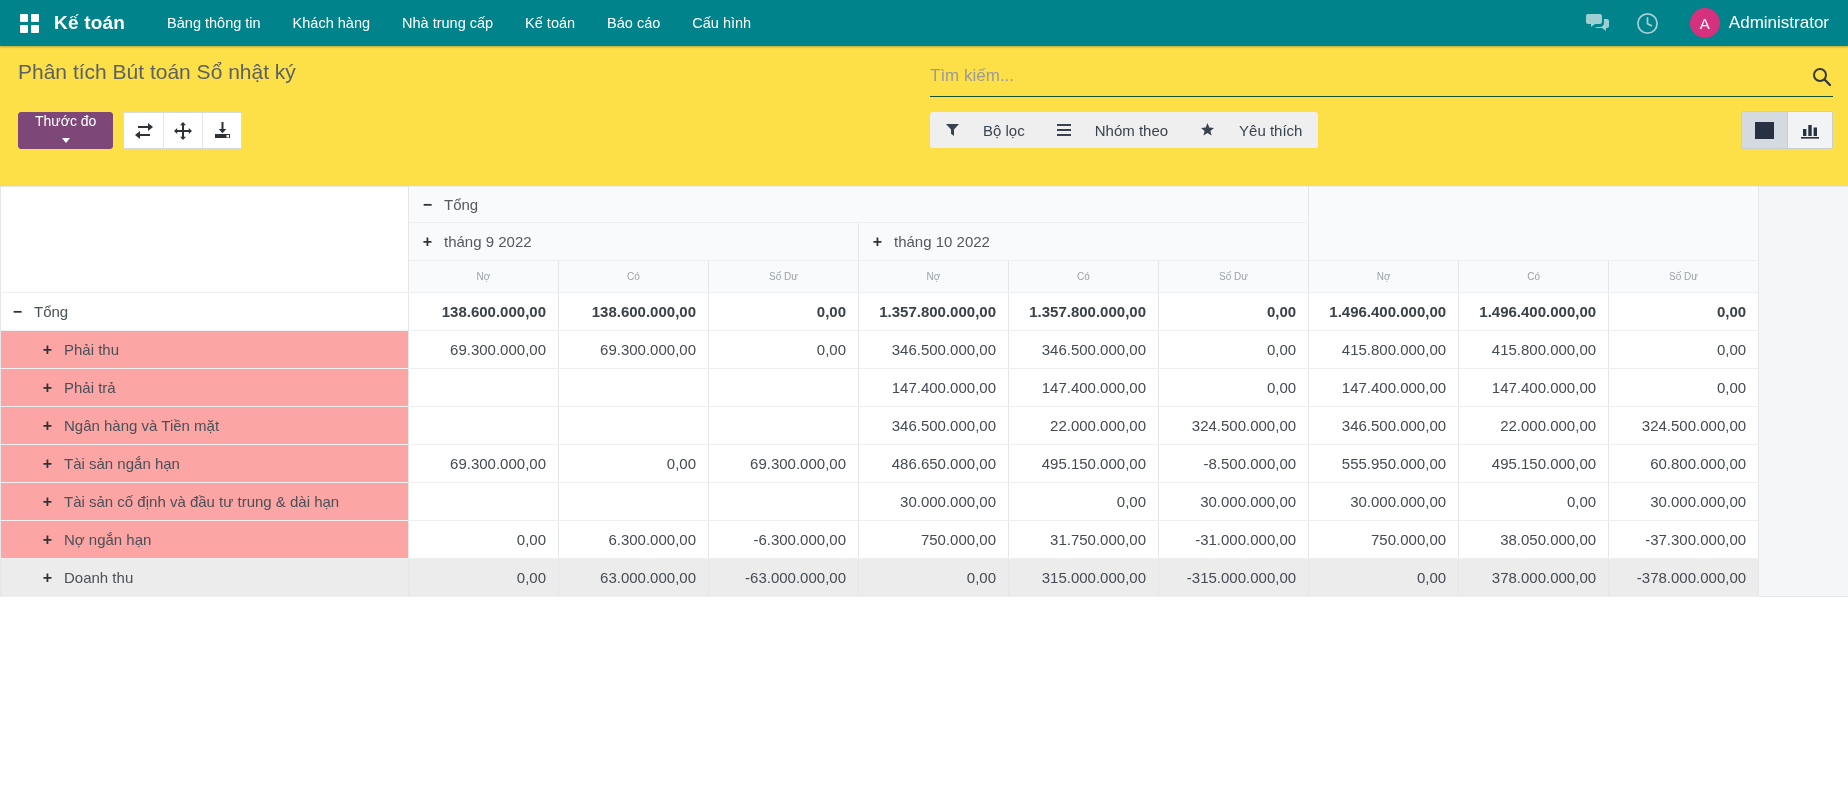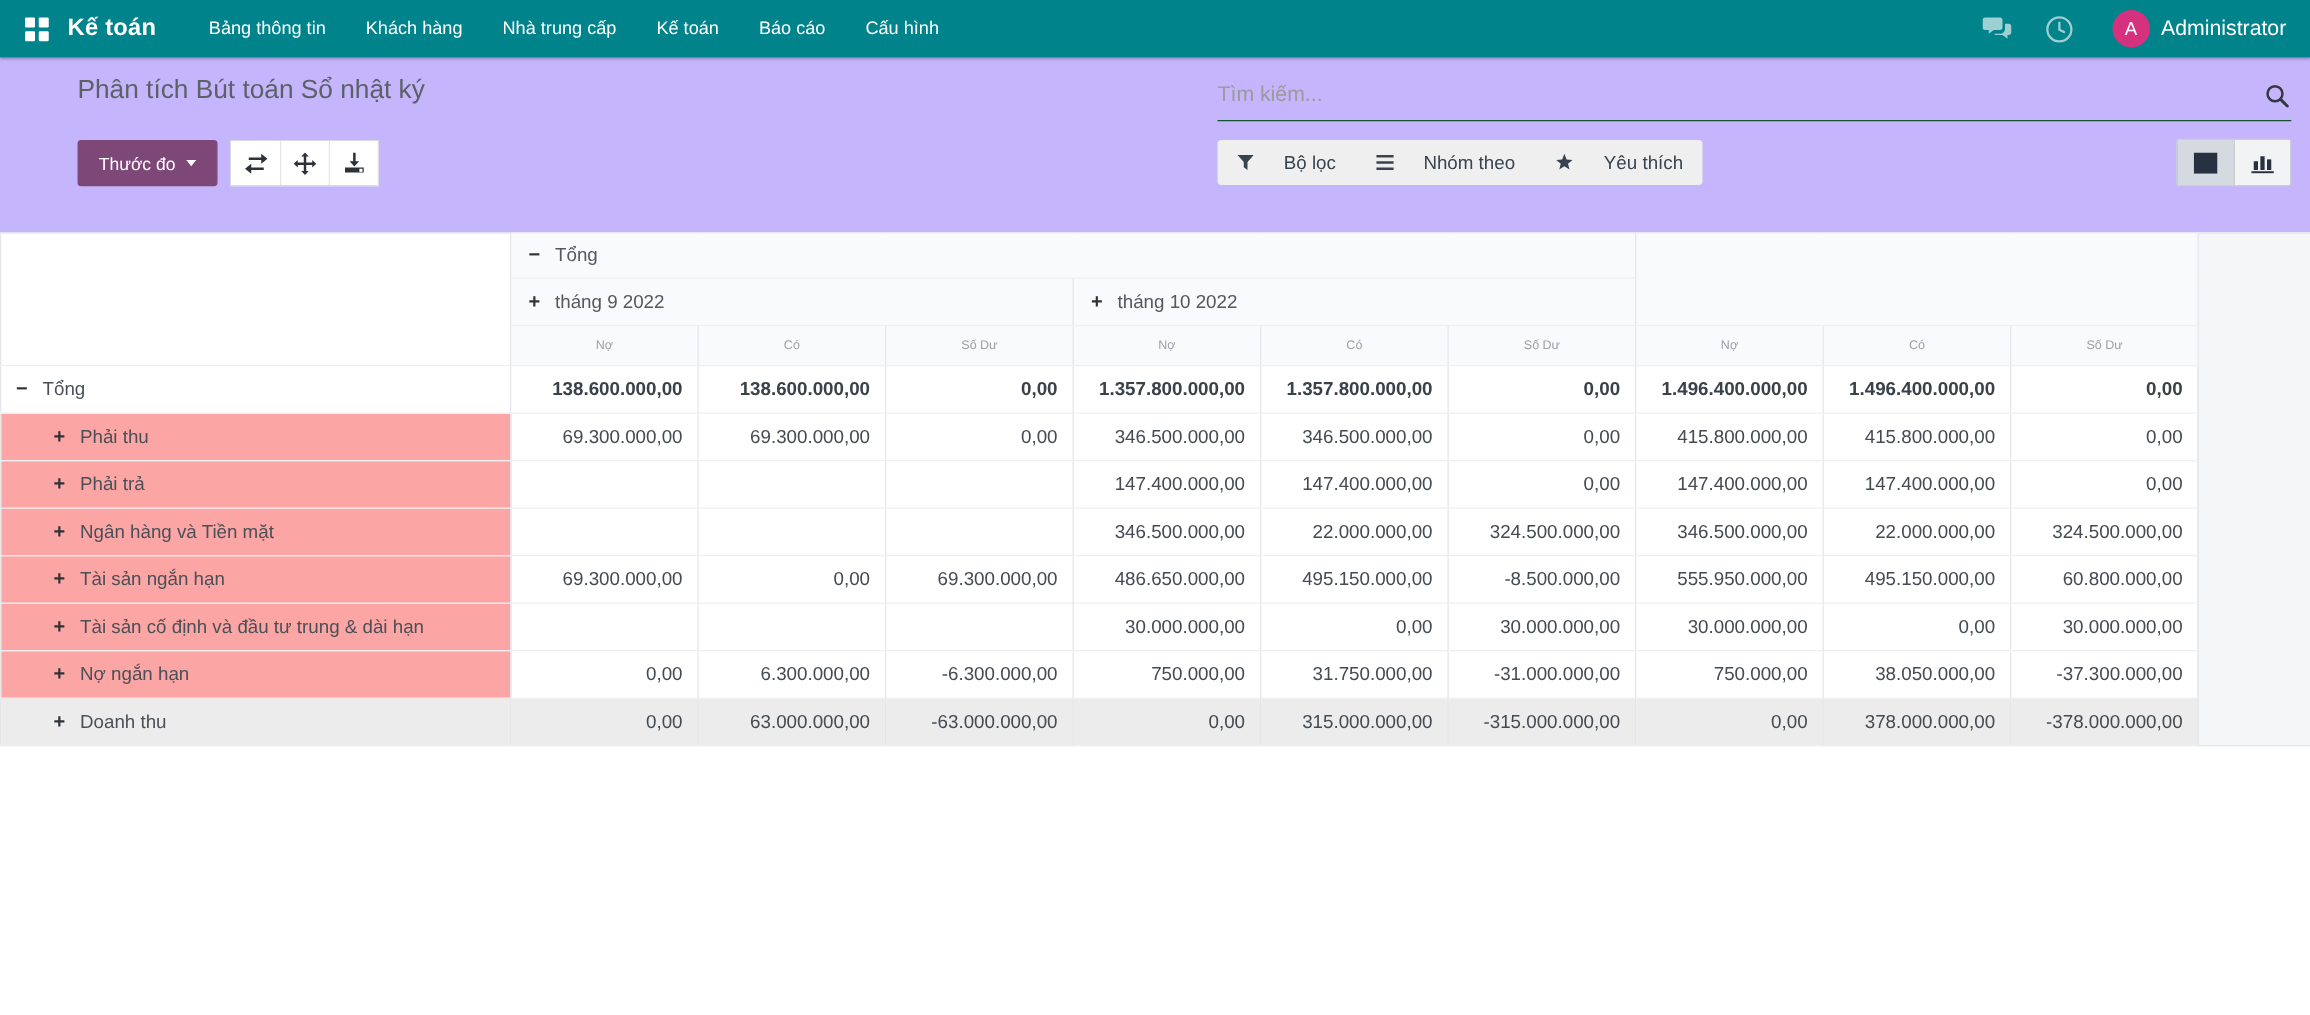"Phân tích Bút toán Sổ" .control-panel { background: #c4b5fd -> #fde047; padding-left: 44px -> none }
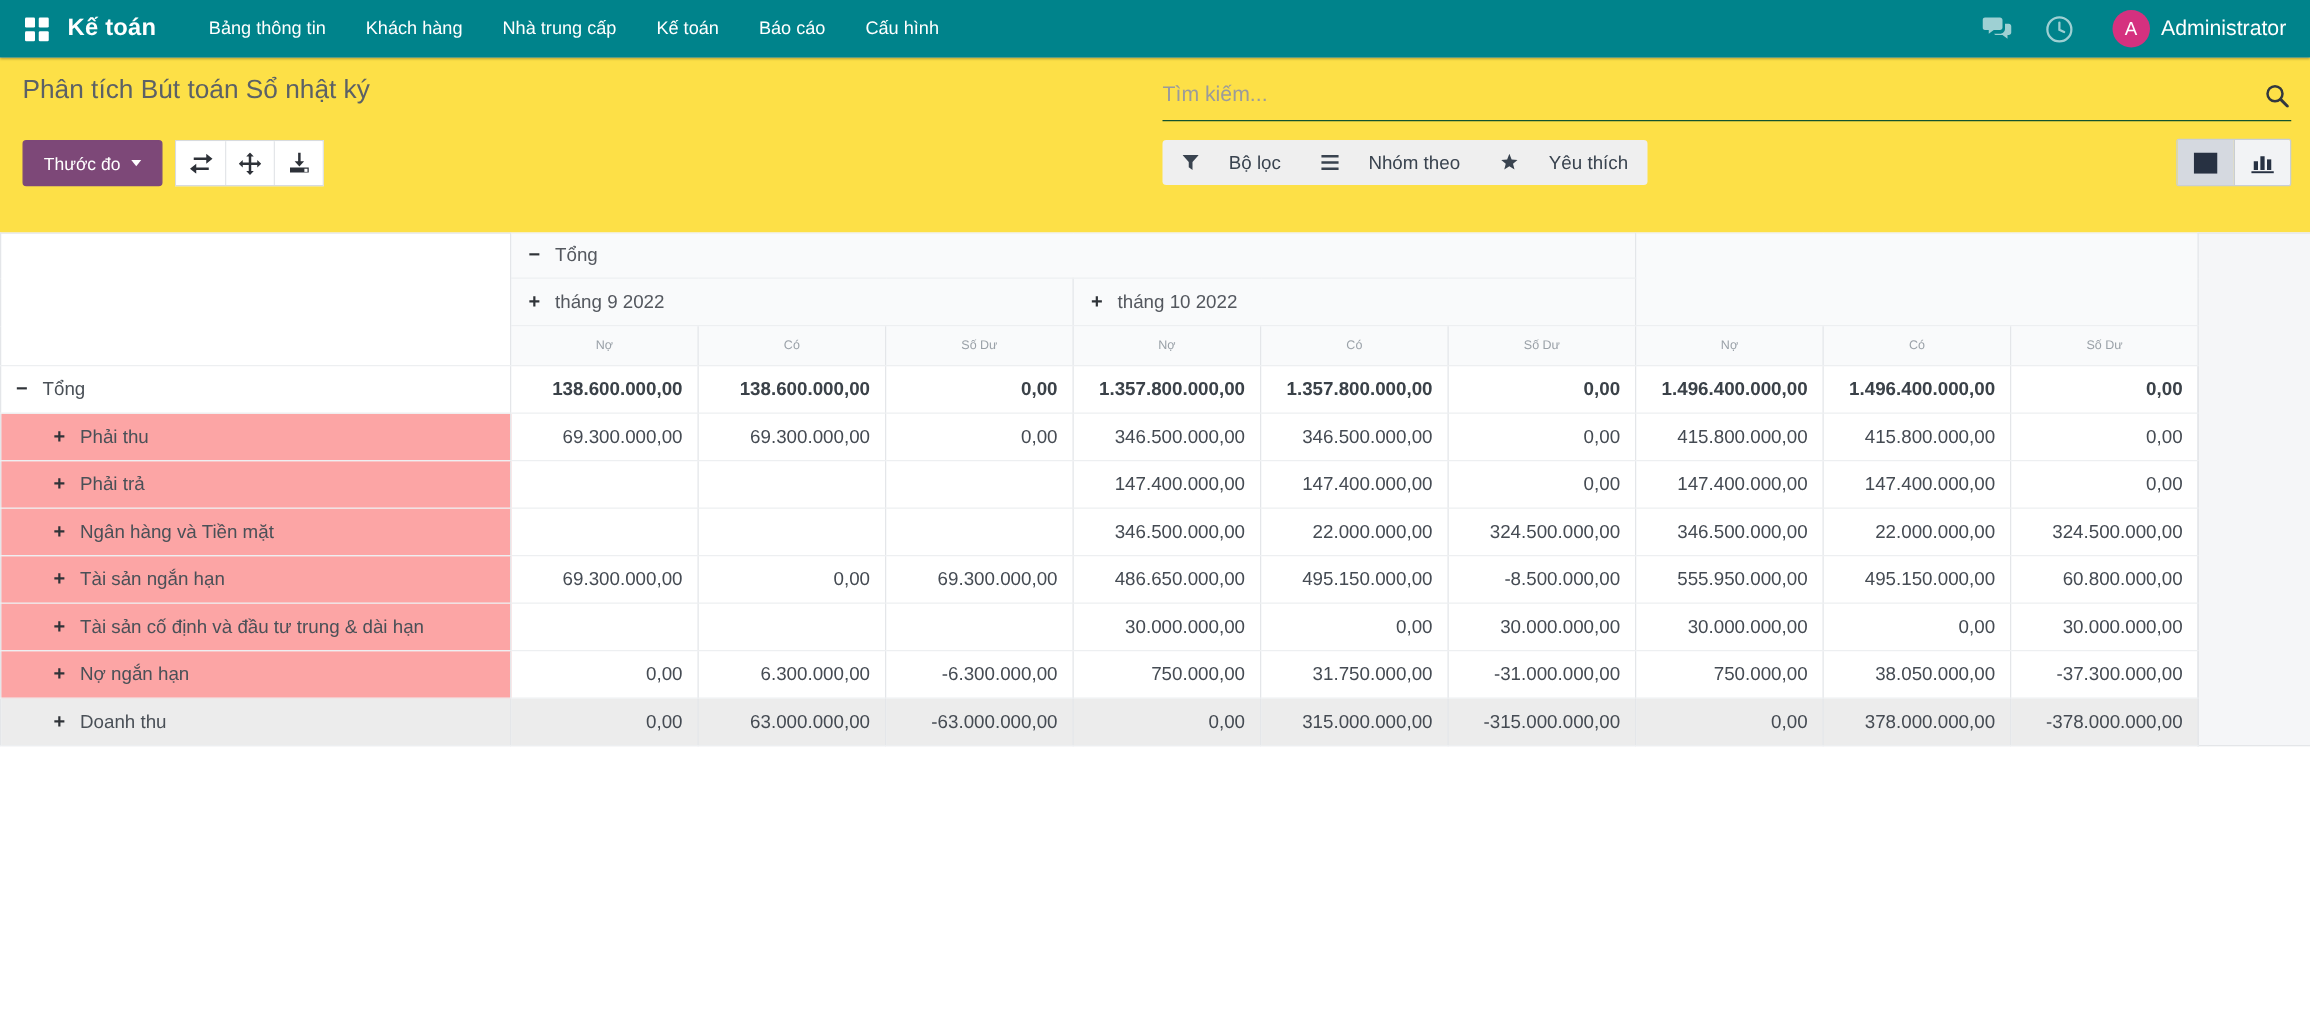"Thước đo" .btn-measures { flex-direction: none -> column }
